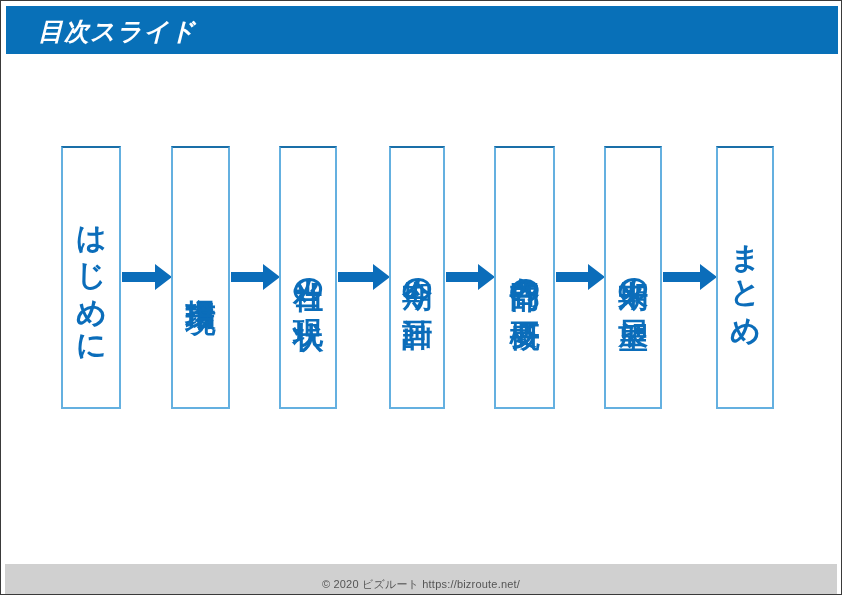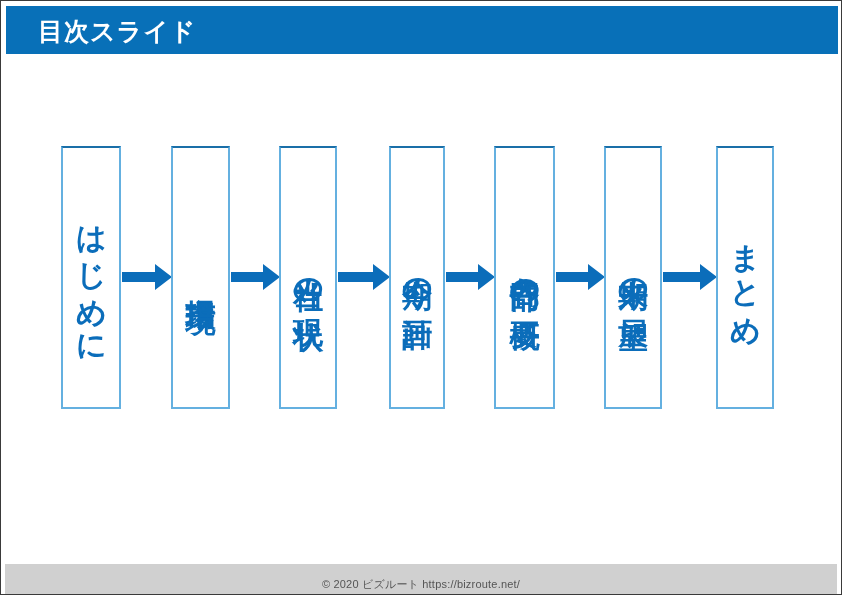"目次スライド" #header-band { font-style: none -> italic }
